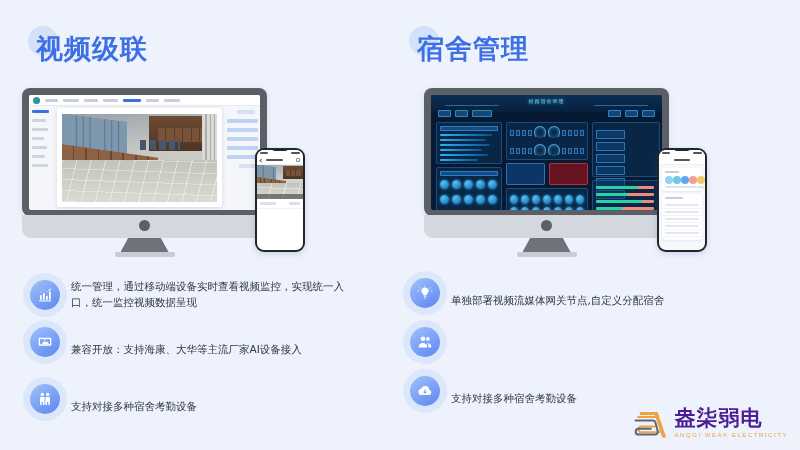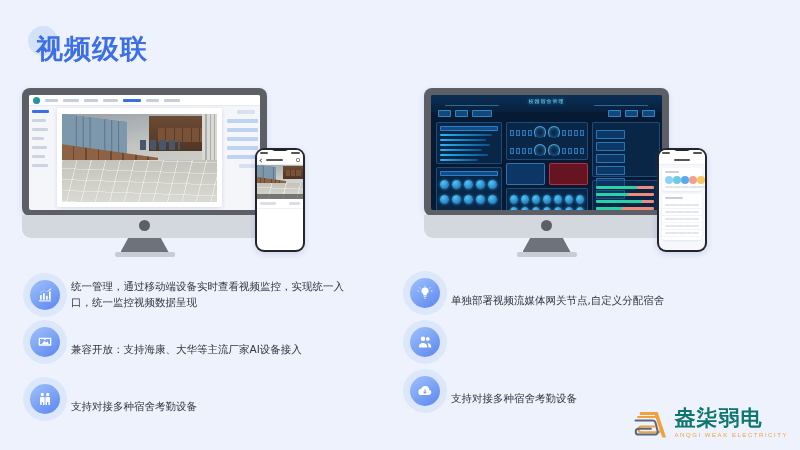"宿舍管理" div.sec-title-wrap { html: none -> <div> <div></div> <div>宿舍管理</div> </div> }
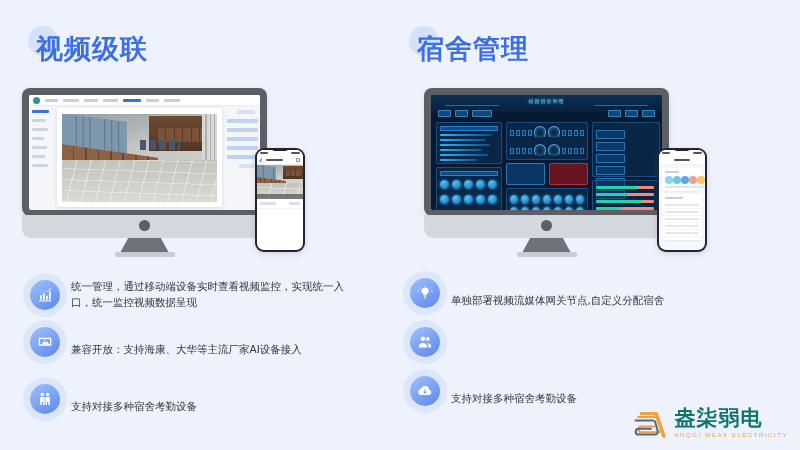"盎柒弱电" .brand-cn { color: #0f766e -> #4c1d95 }
